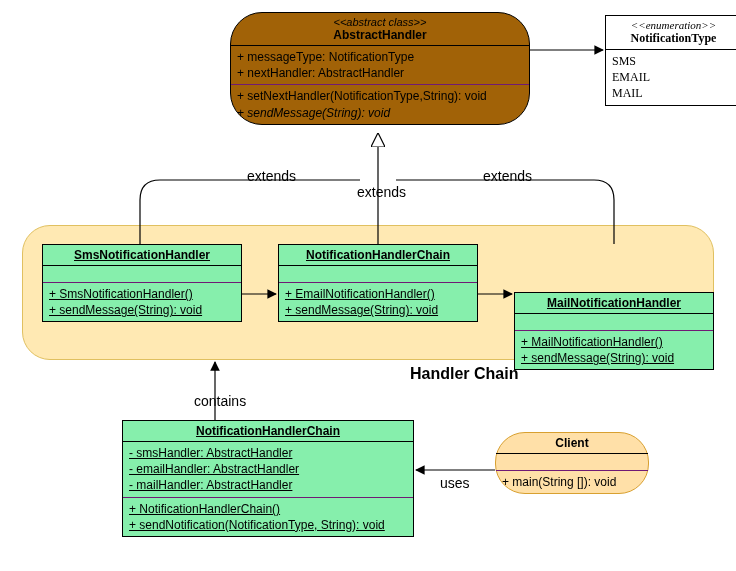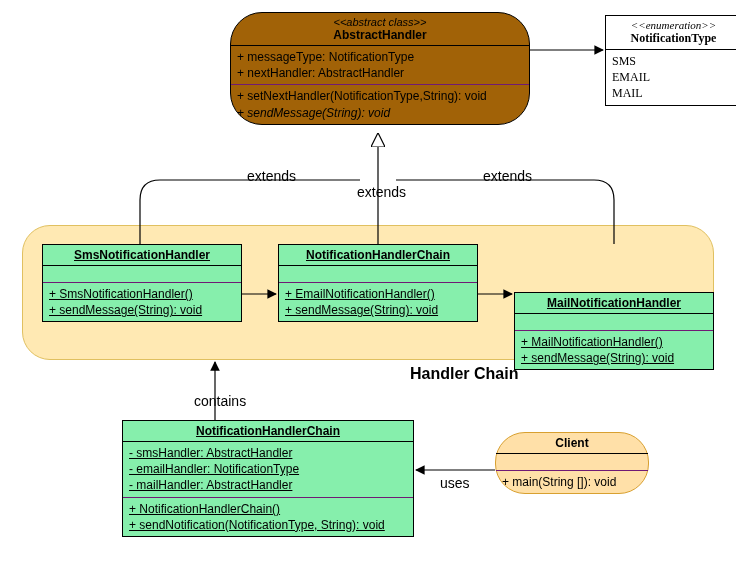"- emailHandler: NotificationType" div.uml-row { text: NotificationType -> AbstractHandler }
